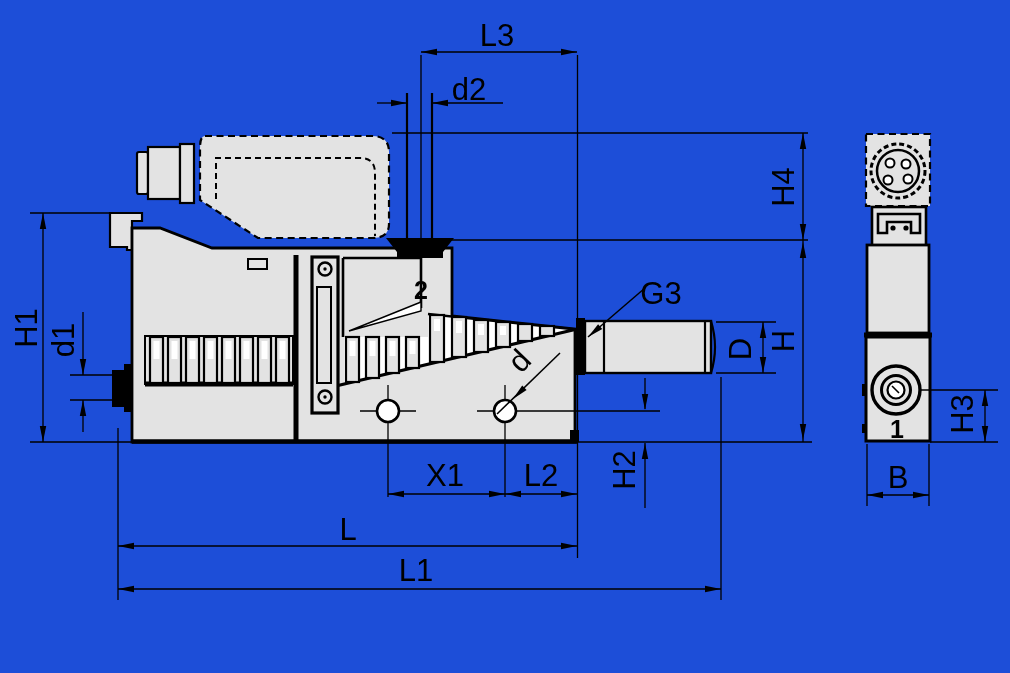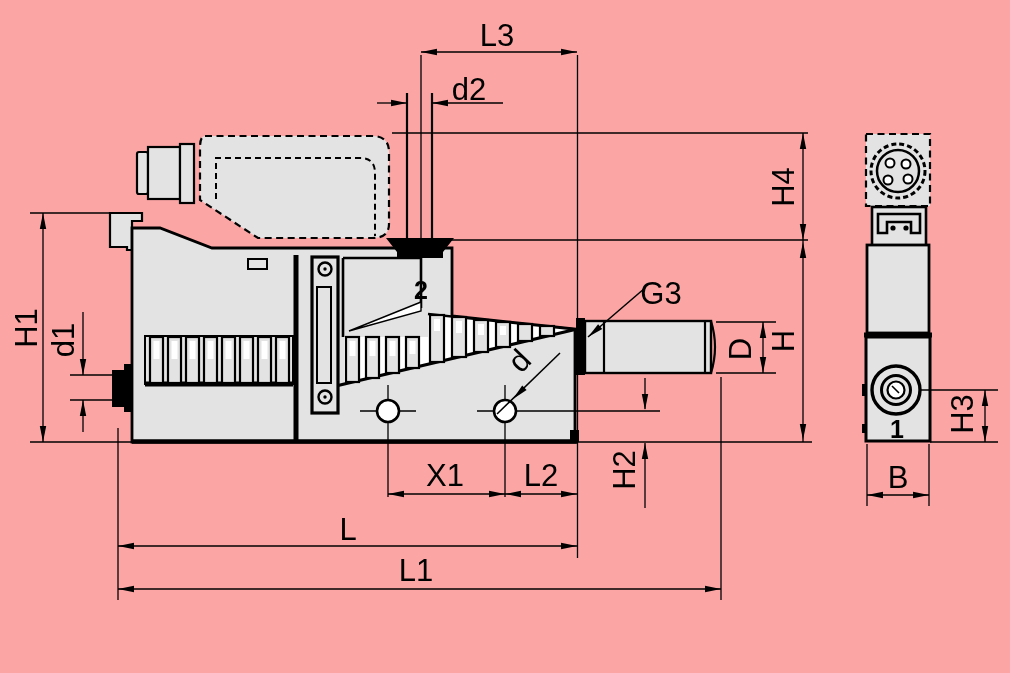"L3" .stage { background: #fca5a5 -> #1d4ed8 }
